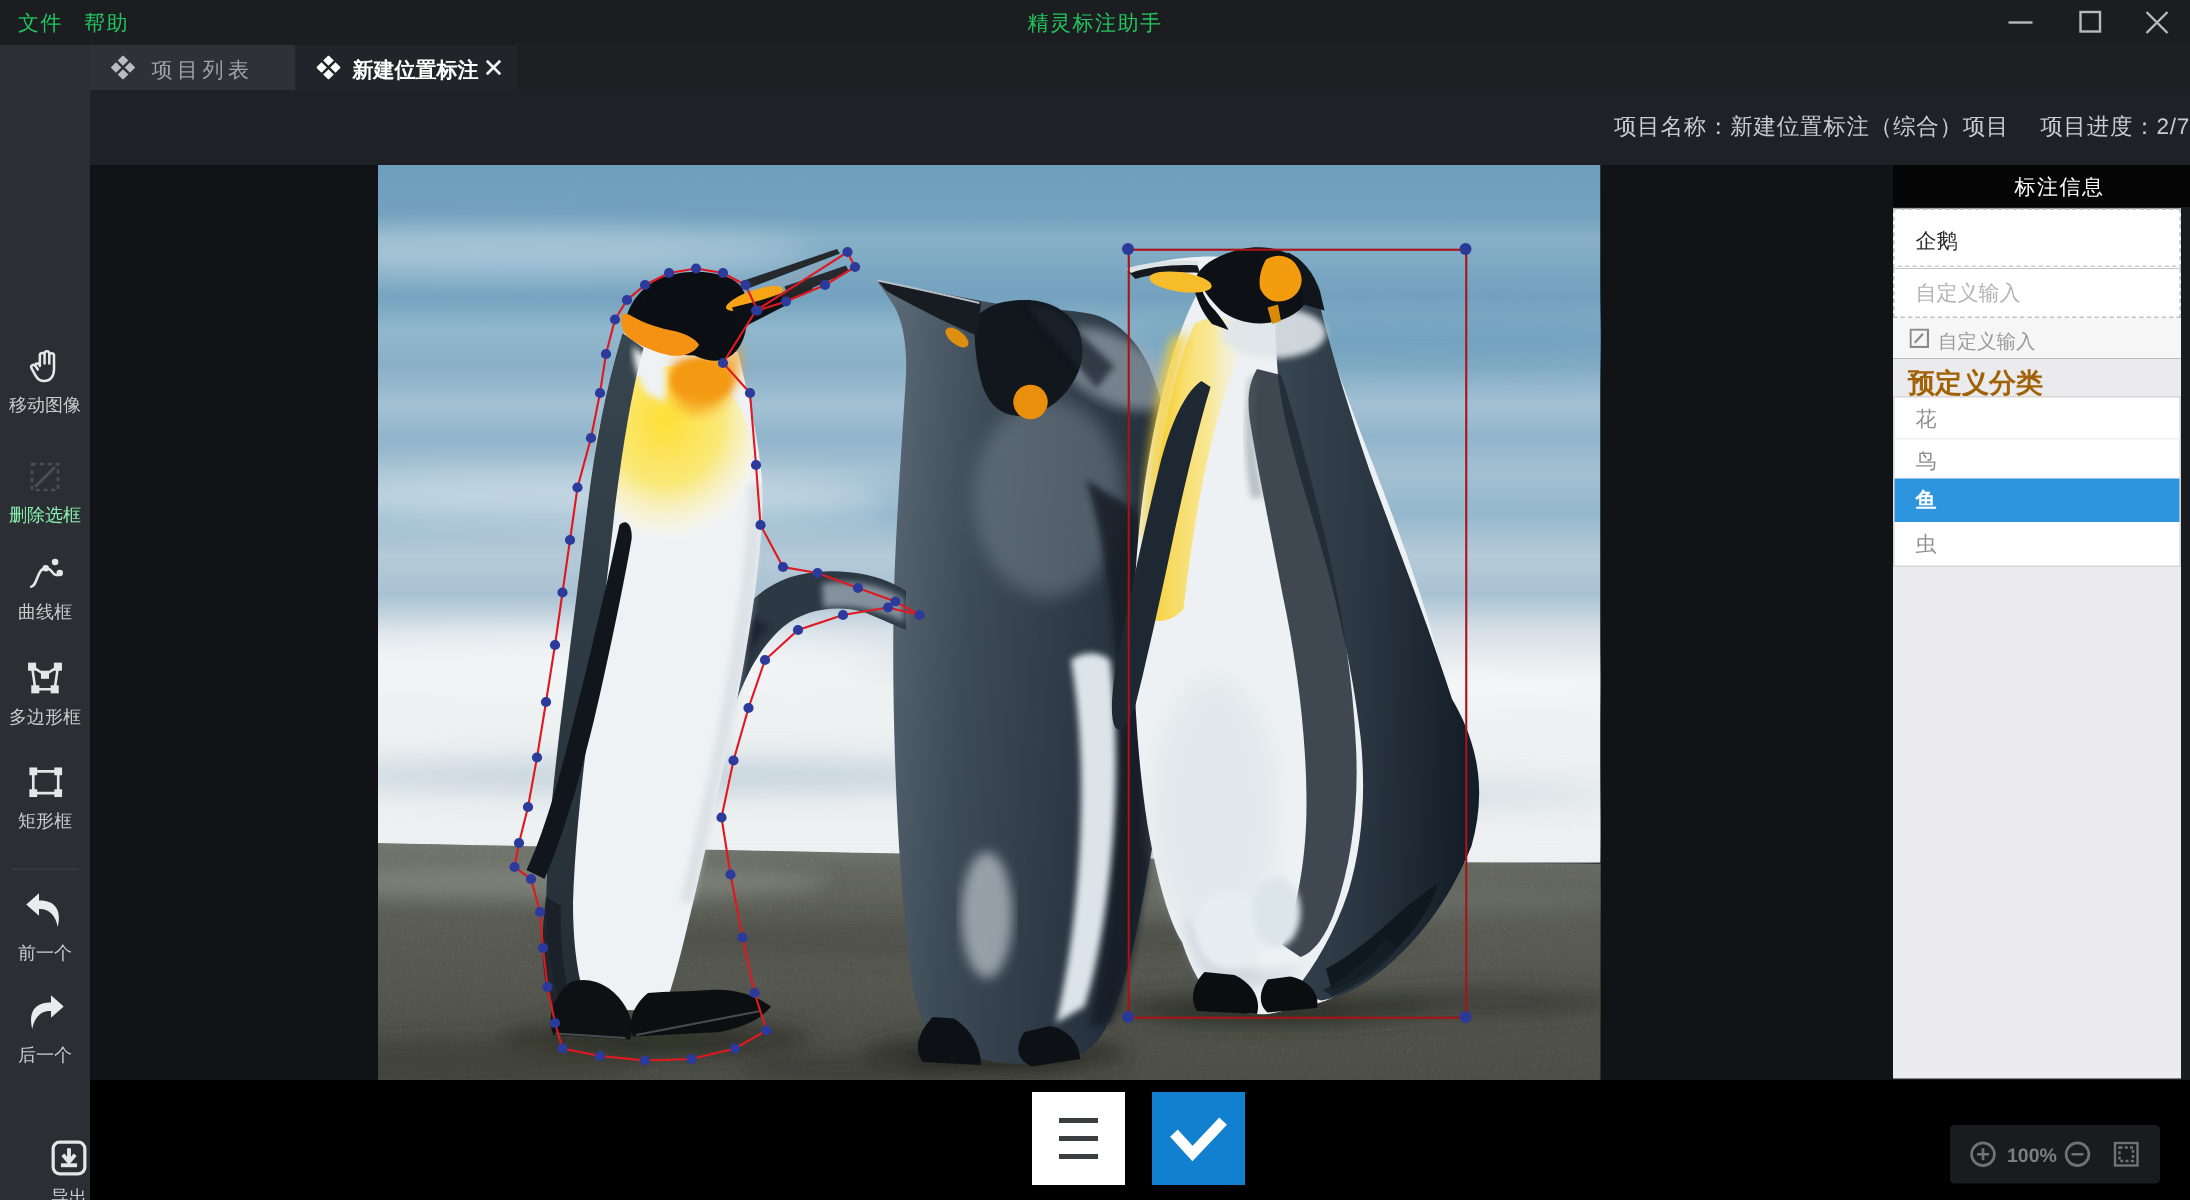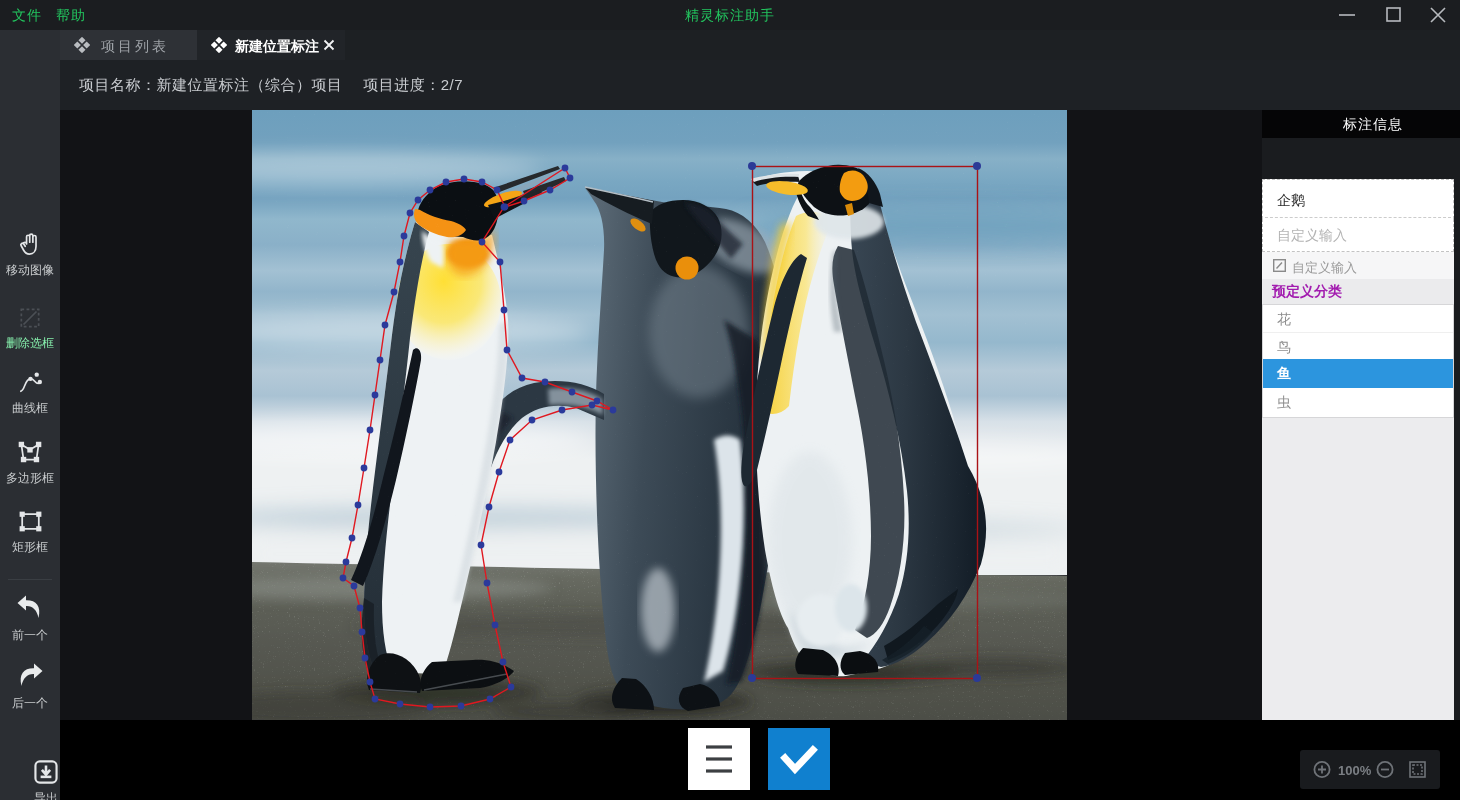"项目名称：新建位置标注（综合）项目 项目进度：2/7" #infobar { text-align: none -> right }
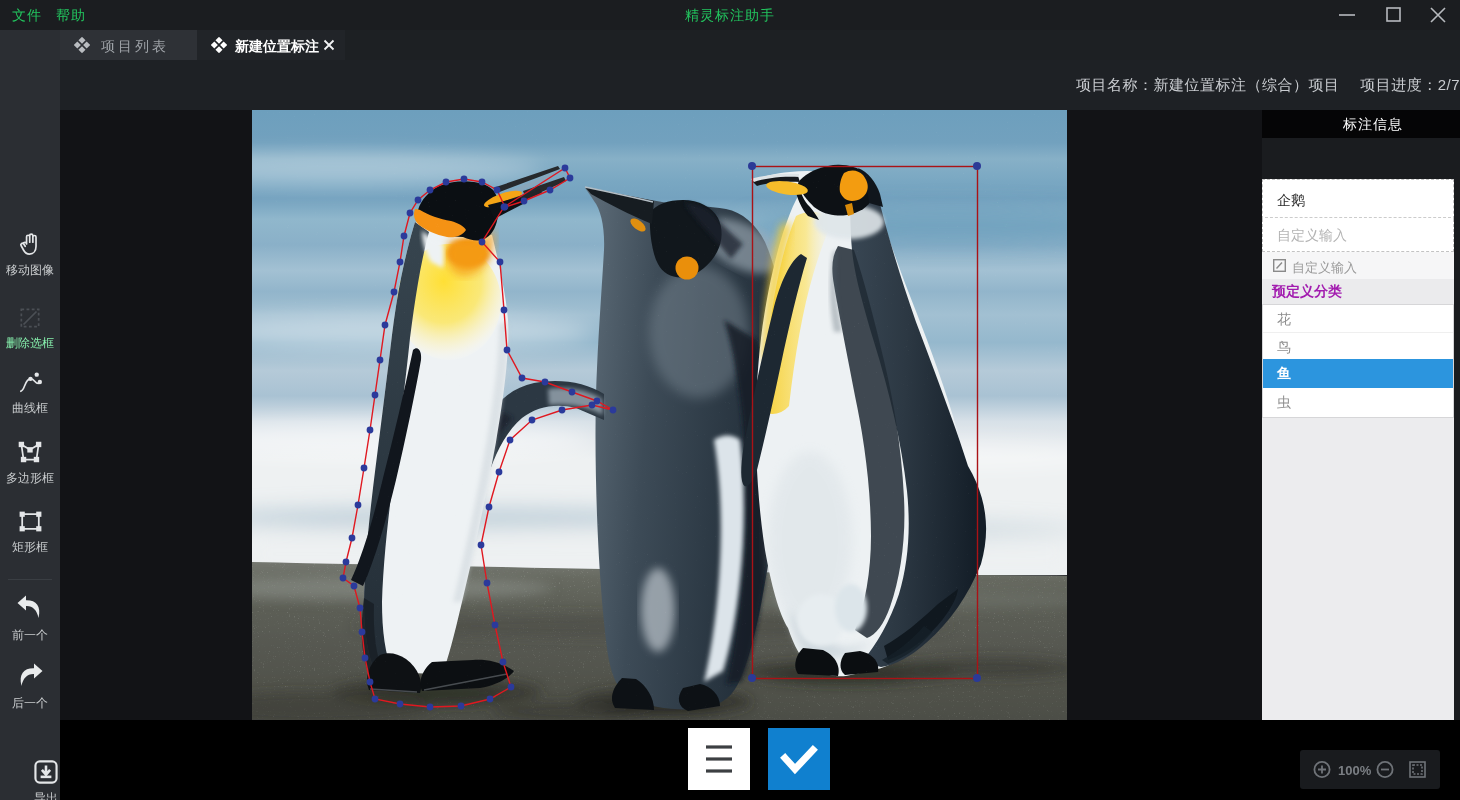"企鹅" .prow { margin-top: 40px -> none }
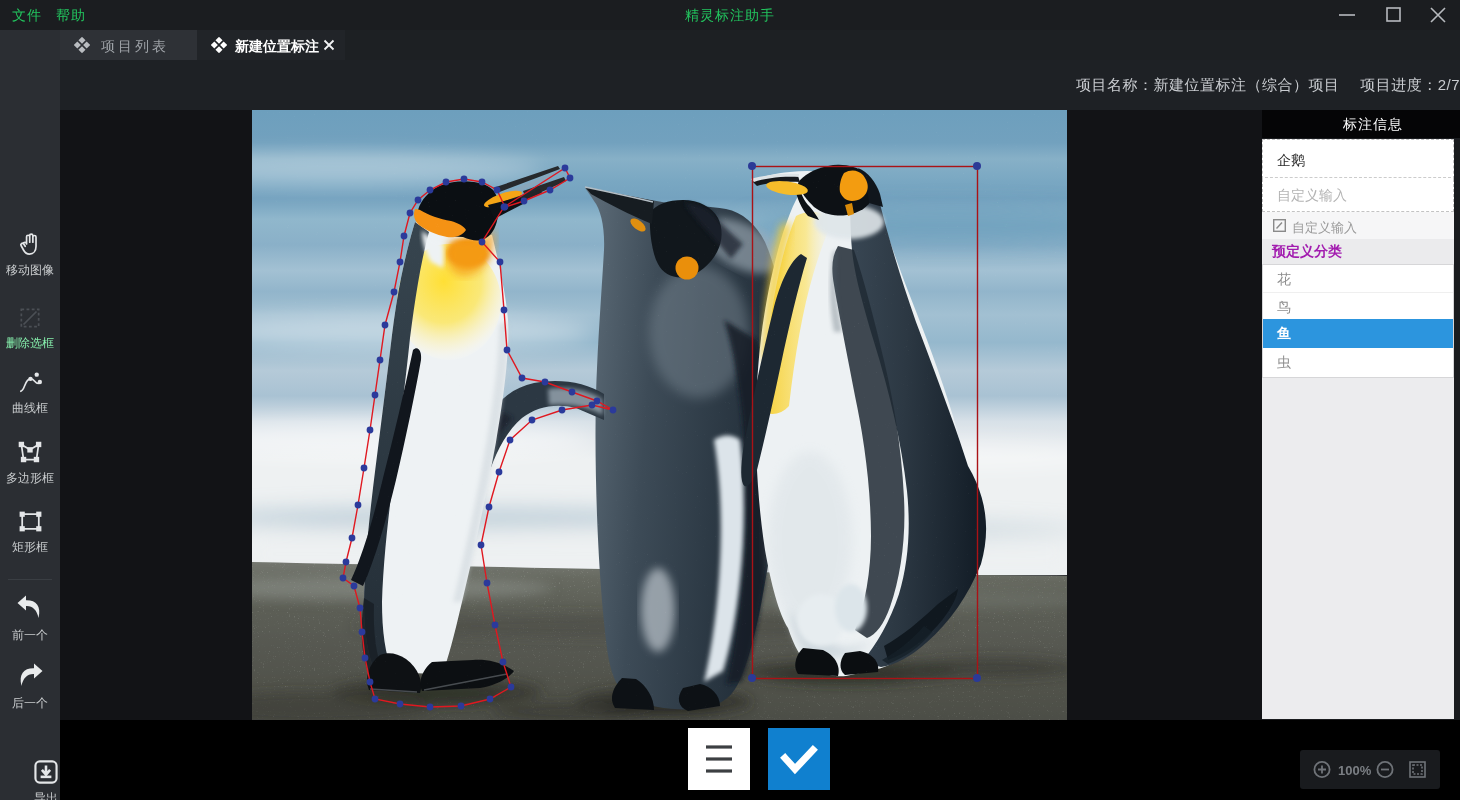"预定义分类" div { color: #a21caf -> #a16207; font-size: 14px -> 18px }
